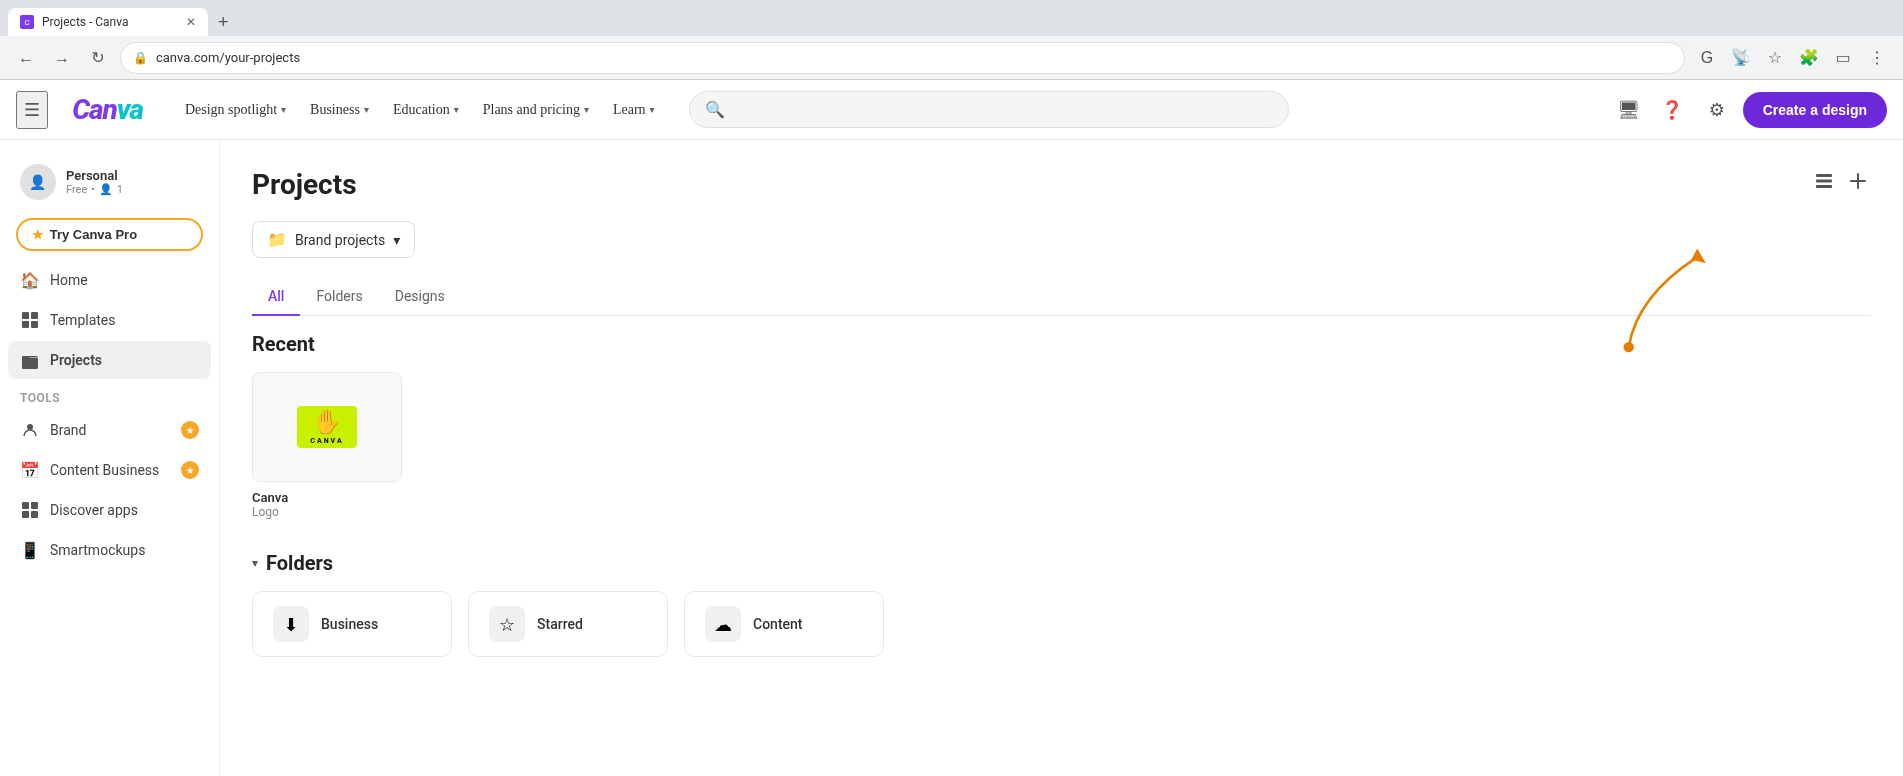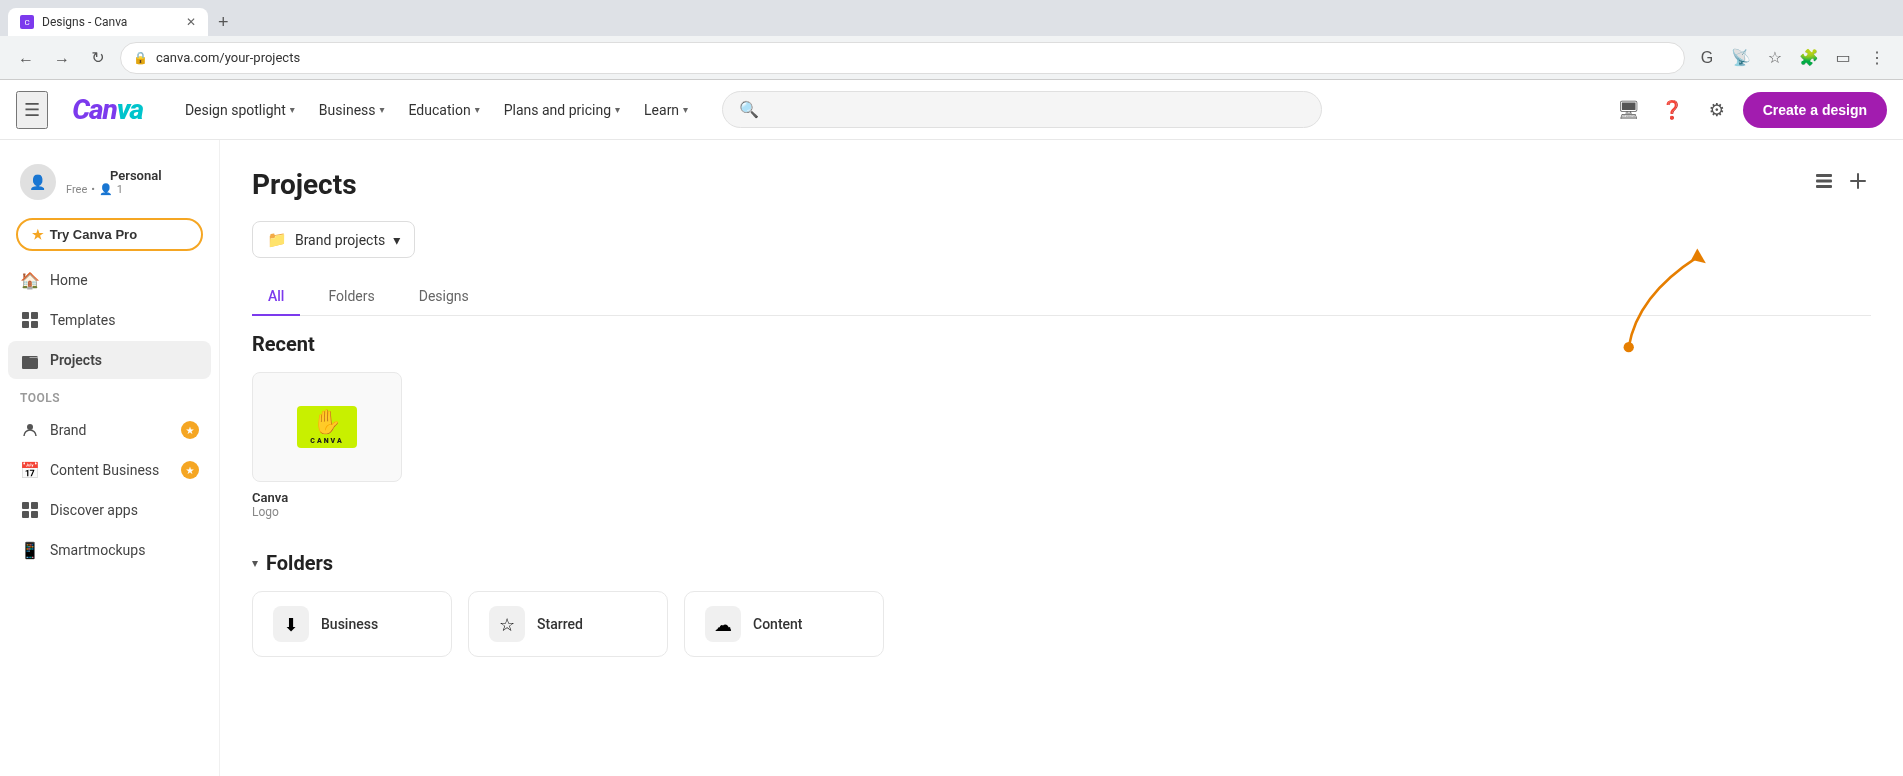"Designs - Canva" span.tab-title { text: Designs -> Projects }
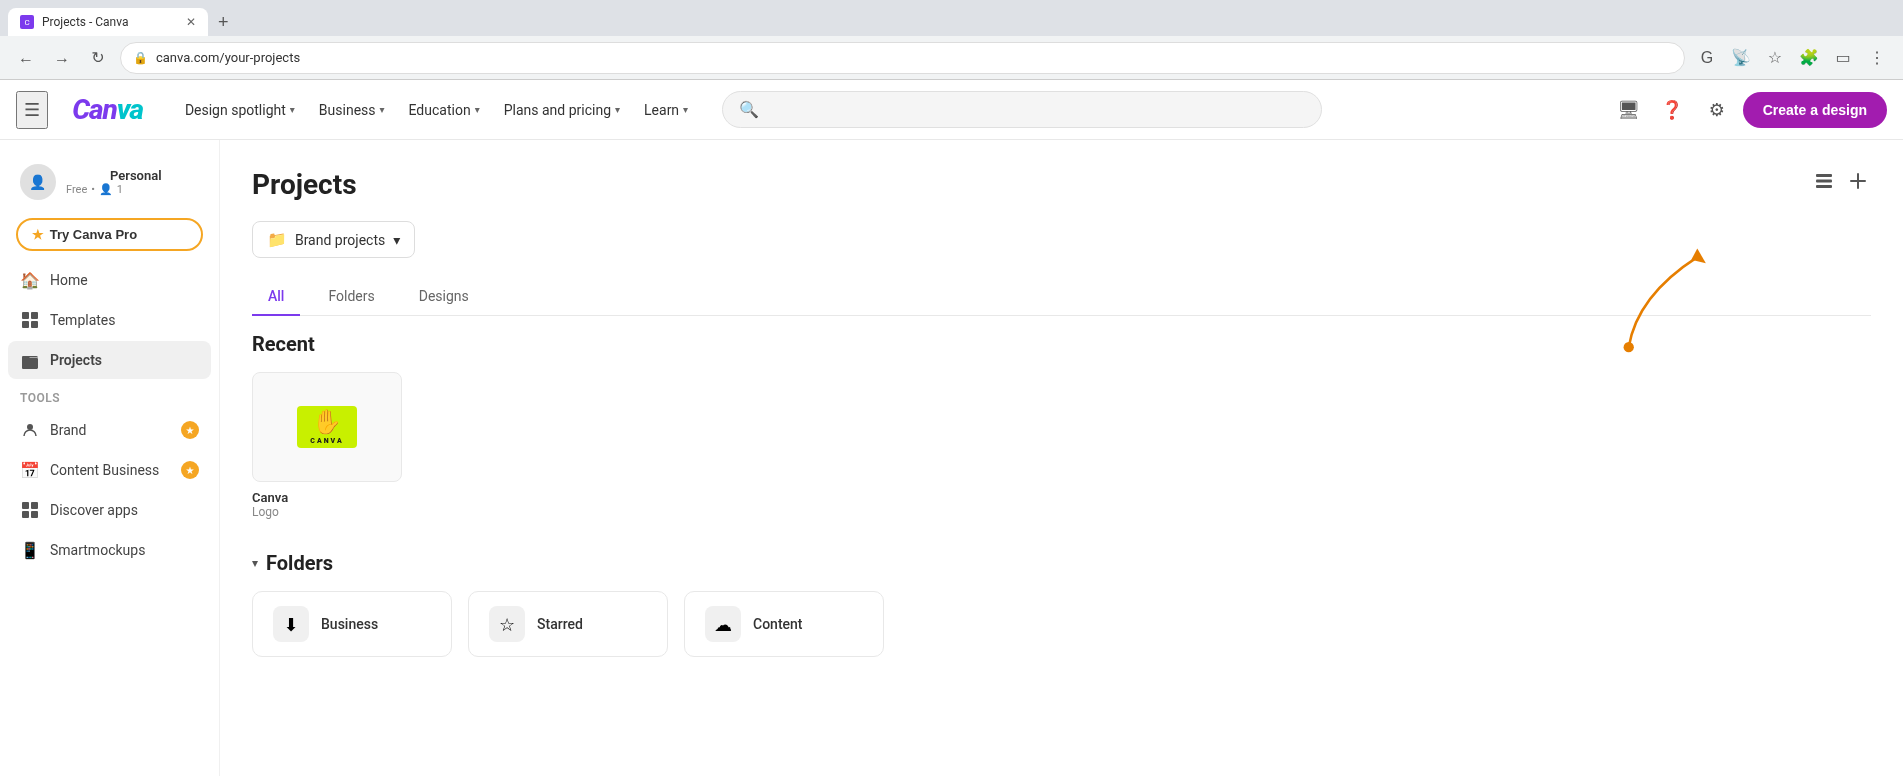"Design spotlight" .nav-links { font-family: none -> Liberation Serif, serif }
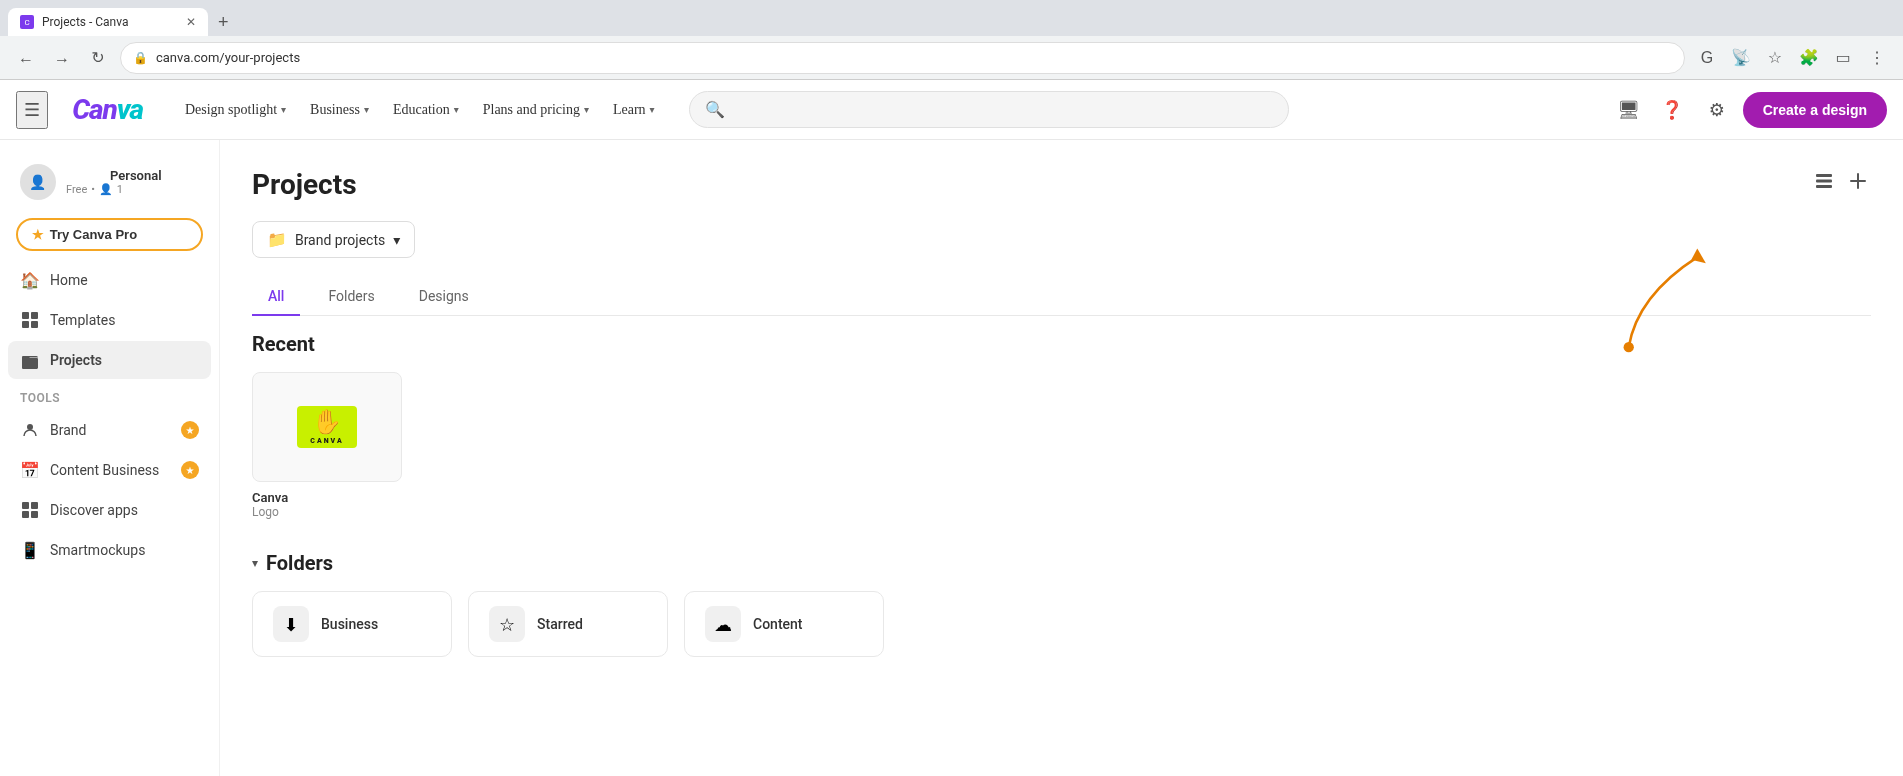"Create a design" .create-btn { background: #a21caf -> #6d28d9 }
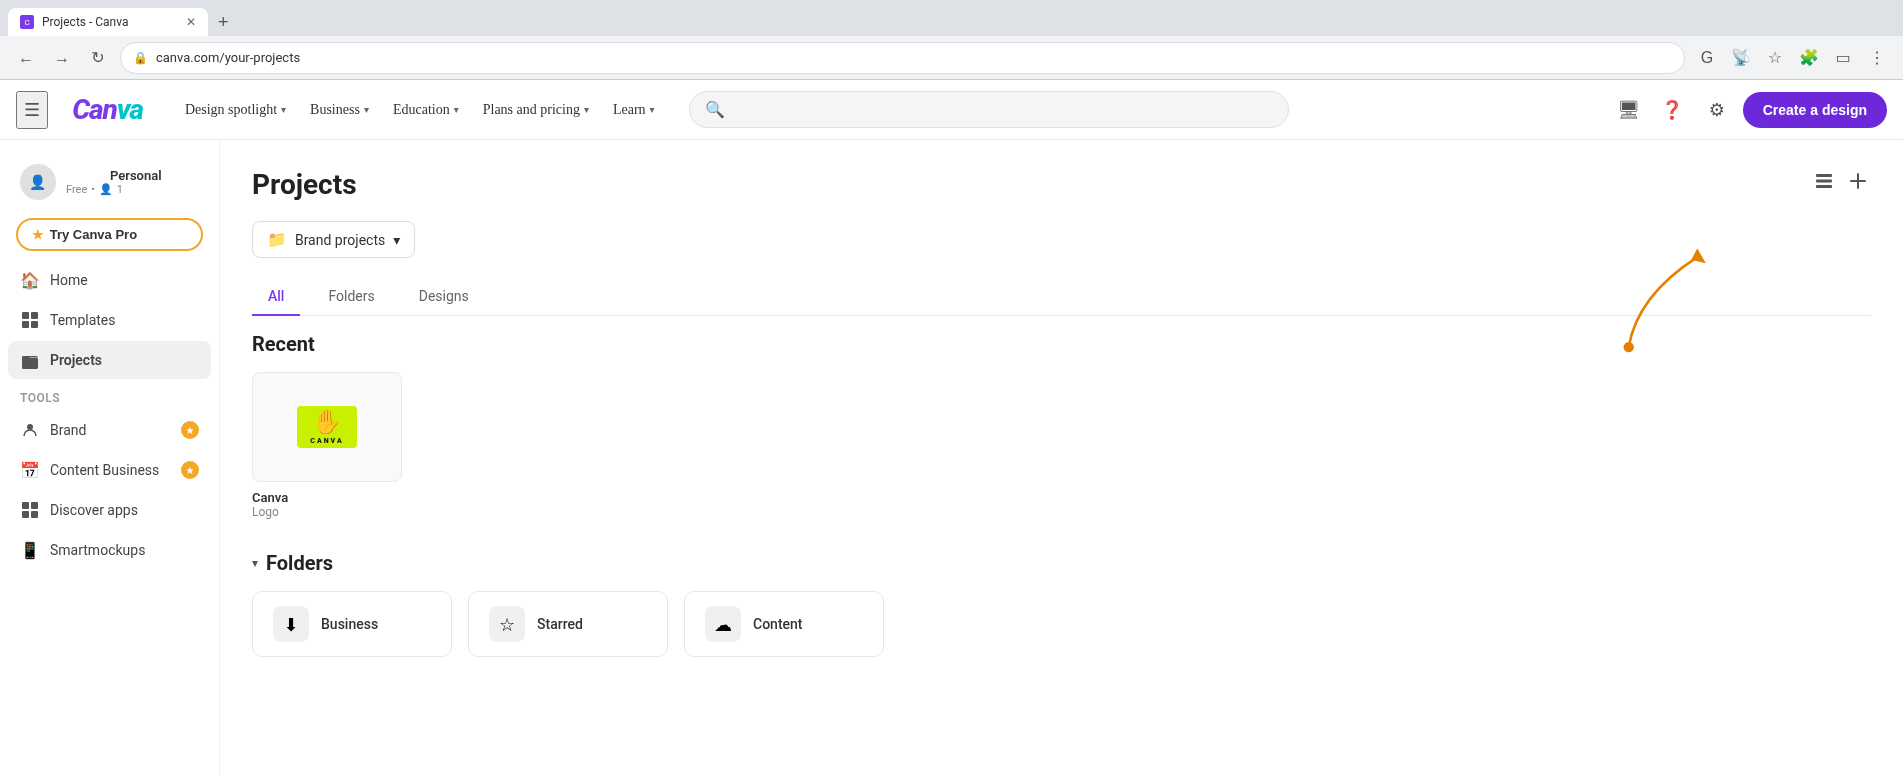"Personal" .user-info .user-name { margin-left: 44px -> none }
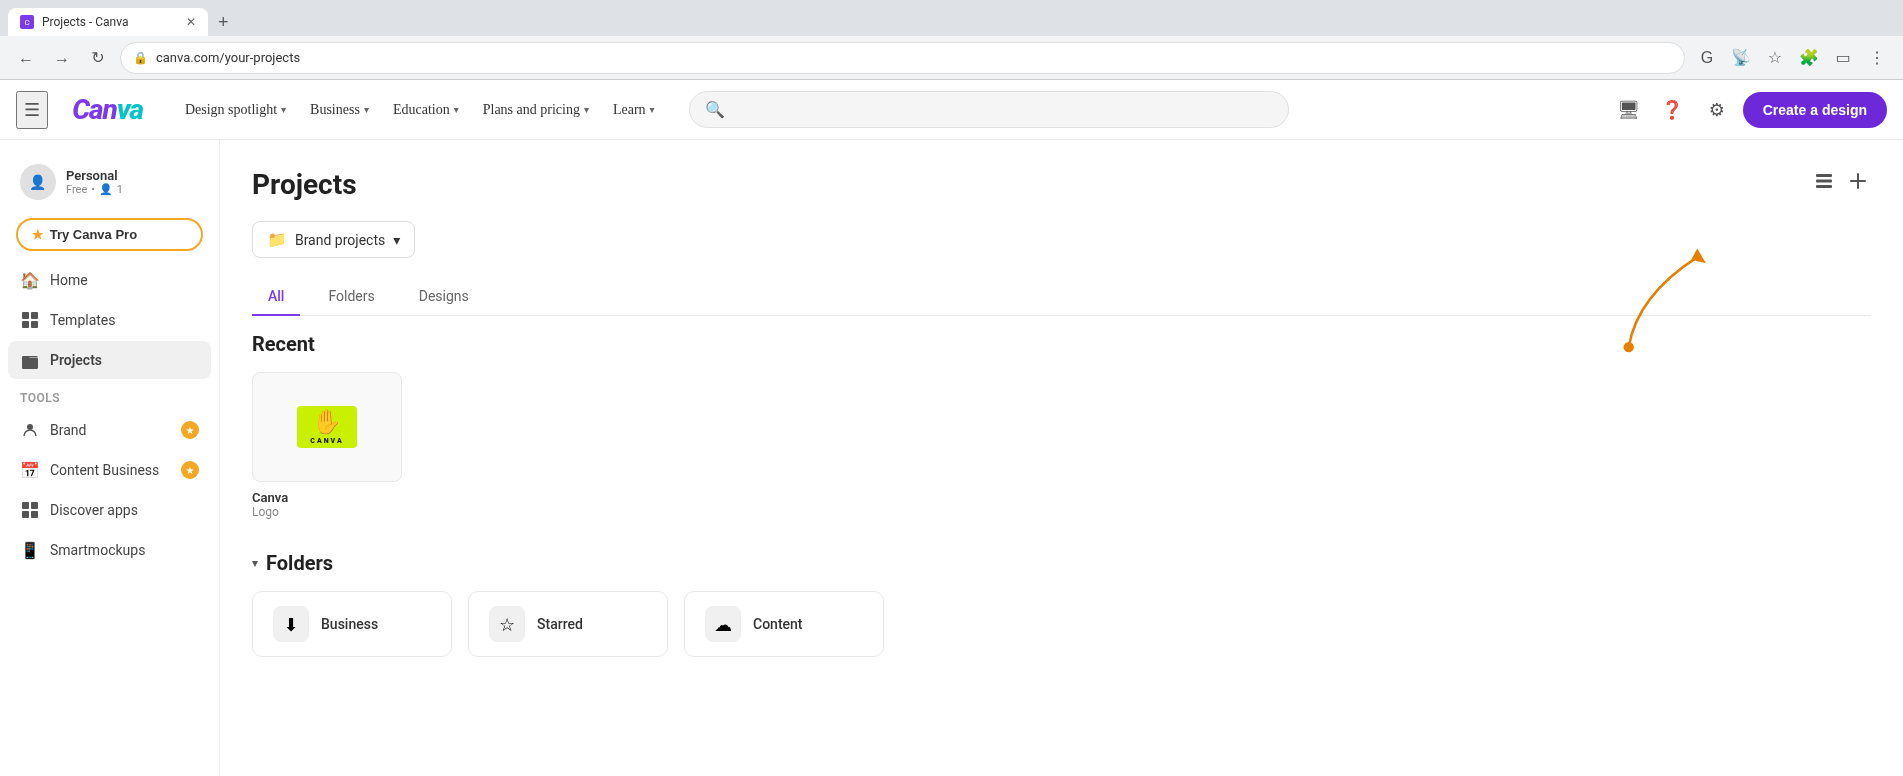"All" .tabs { gap: 12px -> 0 }
